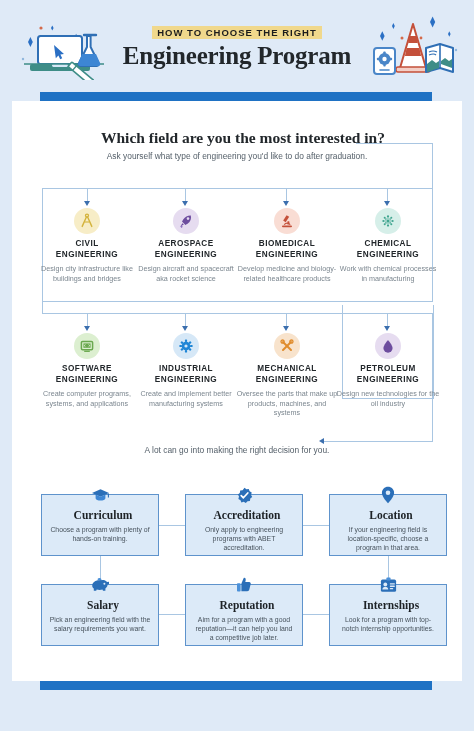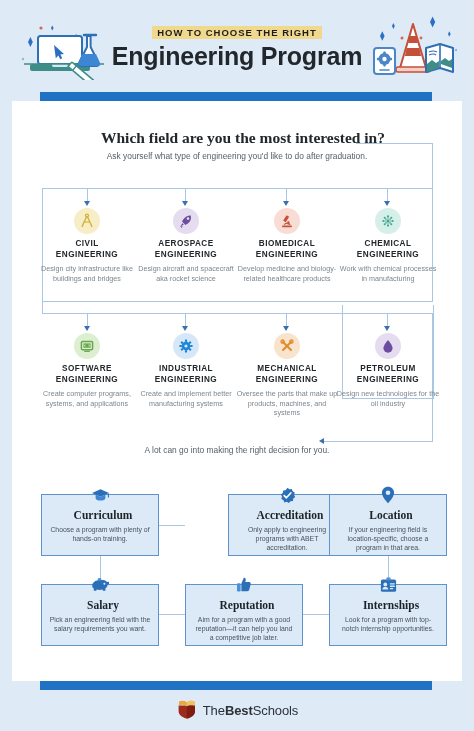"Engineering Program" .maintitle { font-family: Liberation Sans, sans-serif -> Liberation Serif, serif }
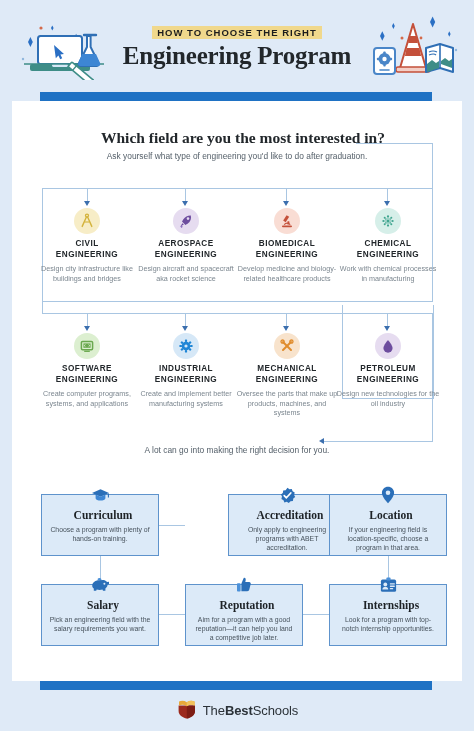"Accreditation" div.fcard { margin-left: 43px -> none }
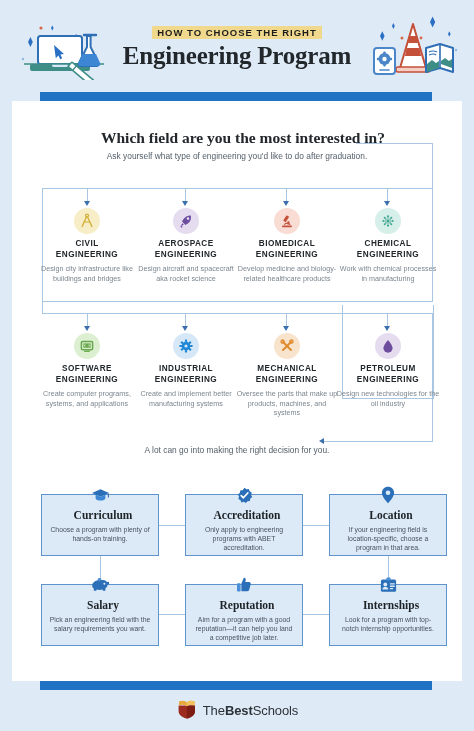"TheBestSchools" div.footer { html: <div> <span> <svg> <path></path> <path></path> <path></path> <path></path> </svg> </span> <span><span>The</span><b>Best</b><span>Schools</span></span> </div> -> none }
